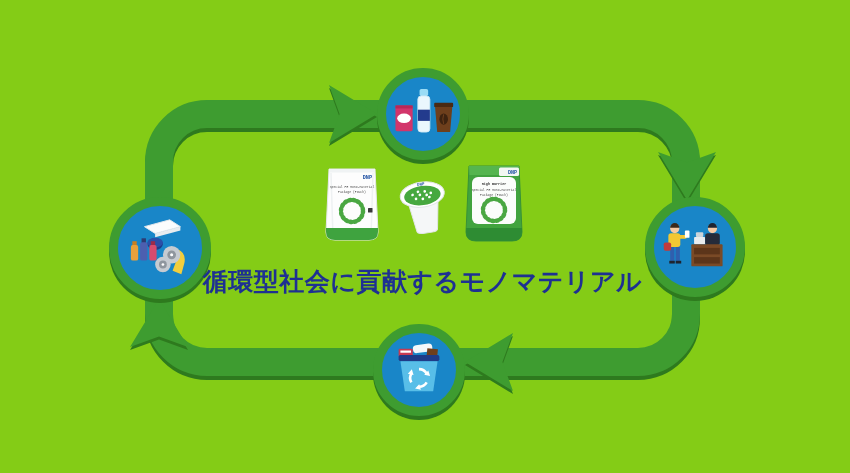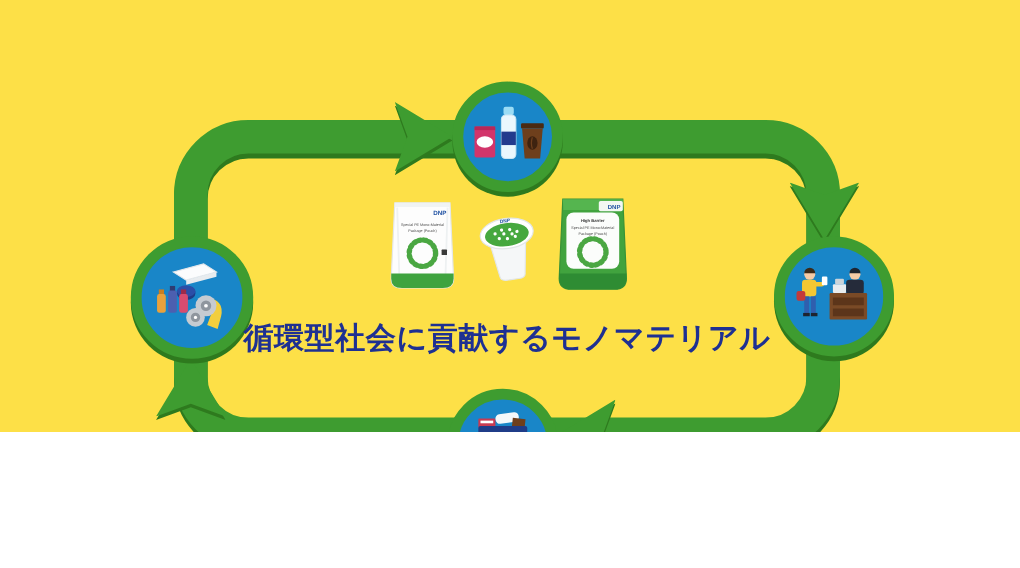"循環型社会に貢献するモノマテリアル" .canvas { background: #fde047 -> #84cc16; font-family: Liberation Sans, sans-serif -> Liberation Mono, monospace; height: 360px -> 473px }
